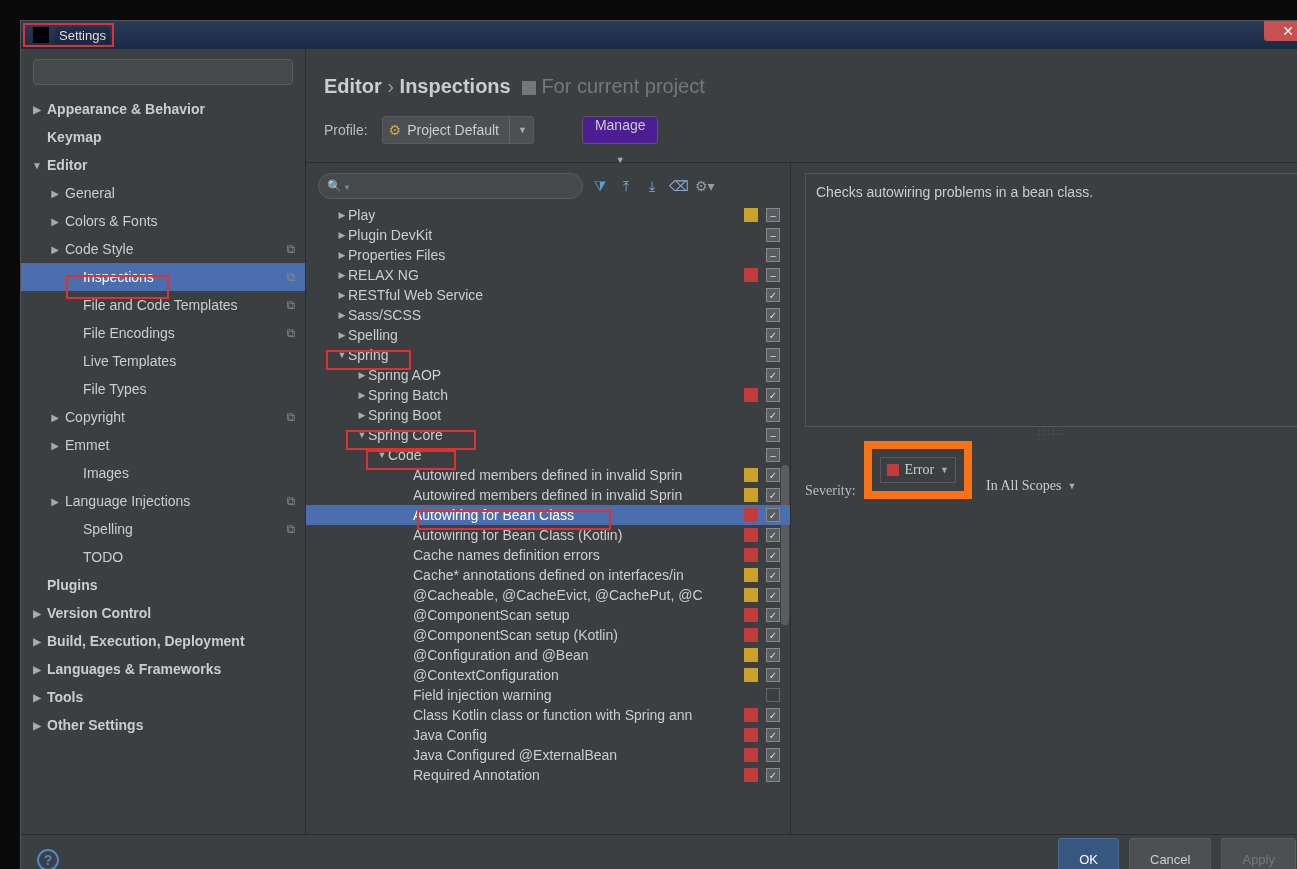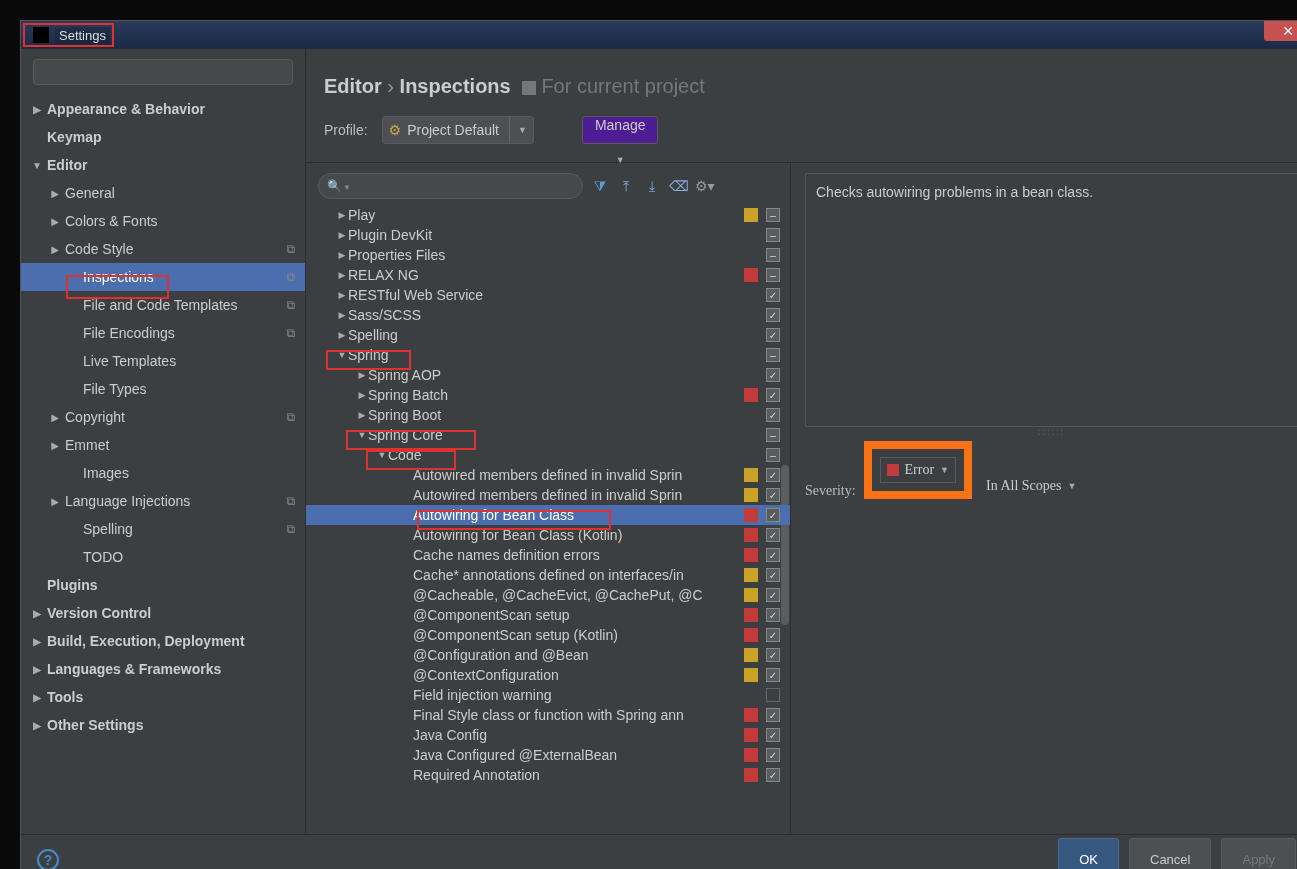"Final Style class or function" span.lbl { text: Final Style -> Class Kotlin }
